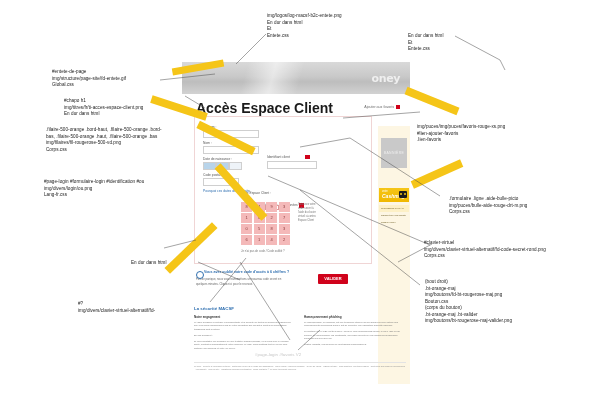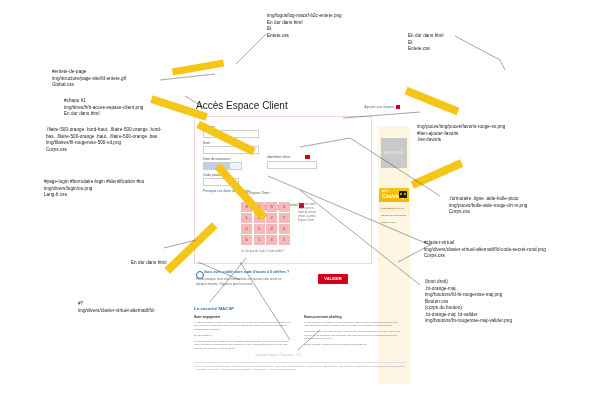"oney" div.hdr { html: none -> <div> <div></div> <div>oney</div> </div> }
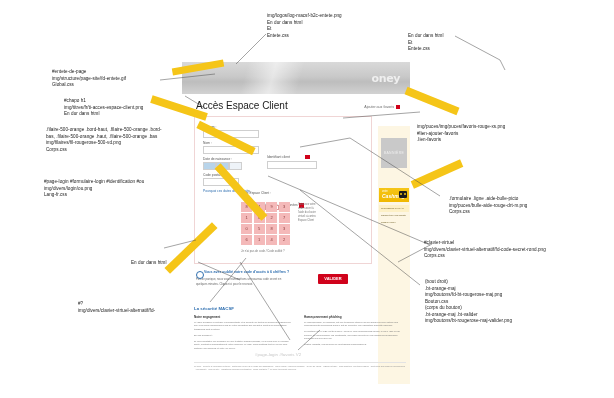"Accès Espace Client" .ptitle { font-size: 10px -> 14px; font-weight: 400 -> 700 }
